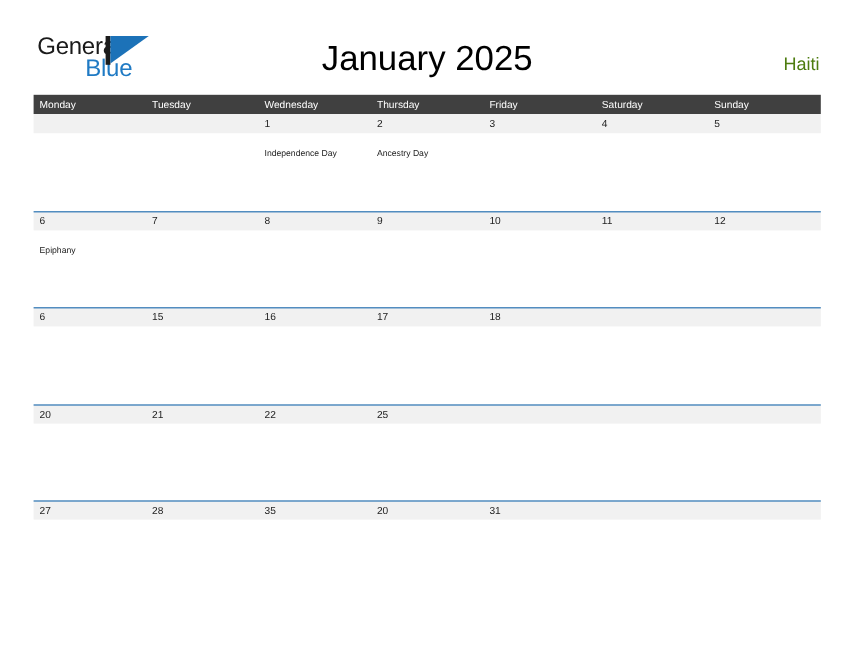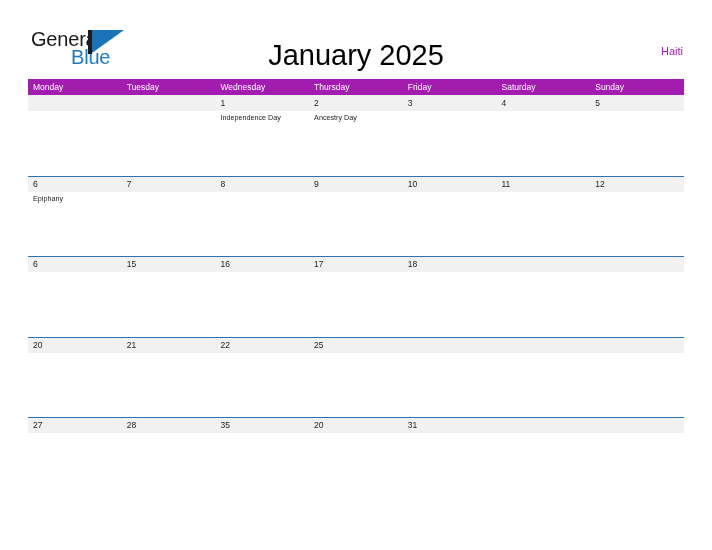"January 2025" .page-title { top: 39px -> 33px }
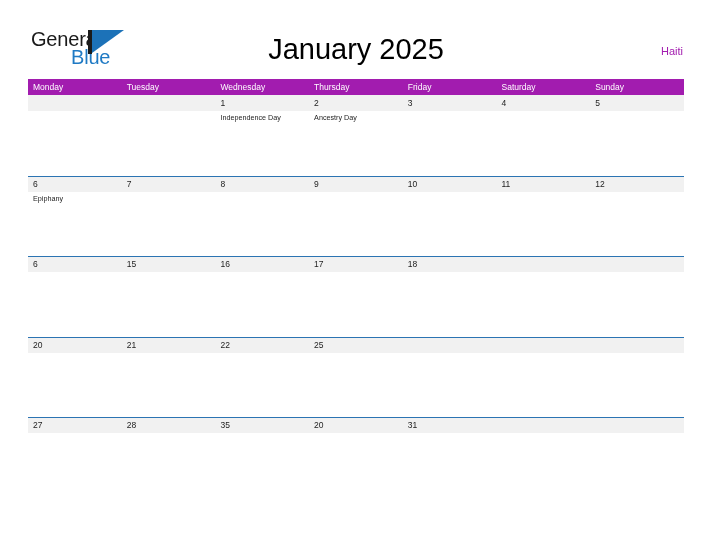"Haiti" .region-label { color: #a21caf -> #4d7c0f; font-size: 11px -> 15px }
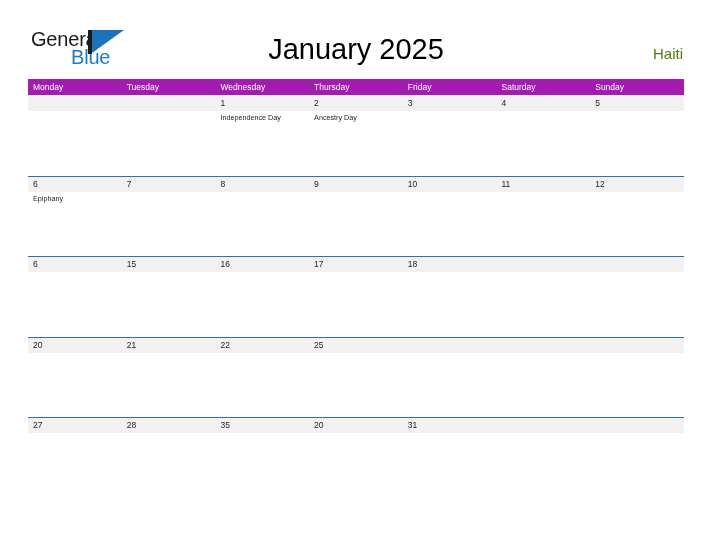"Monday" .weekday-header { background: #a21caf -> #404040 }
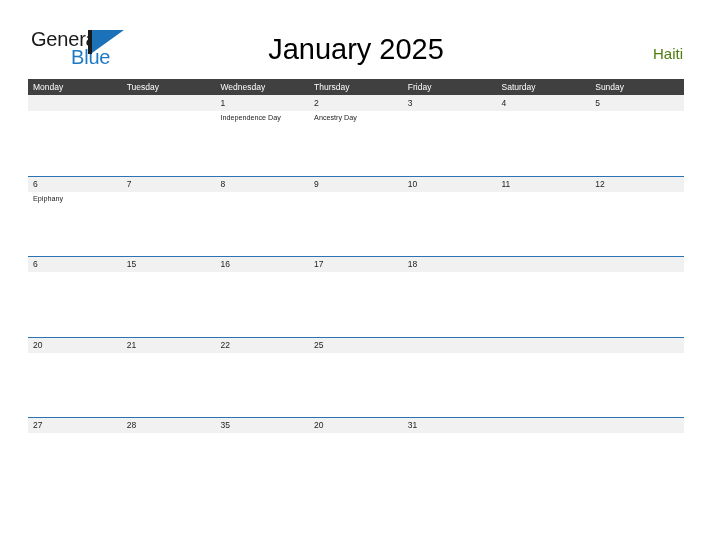"Independence Day" .events { padding-top: 2px -> 12px }
